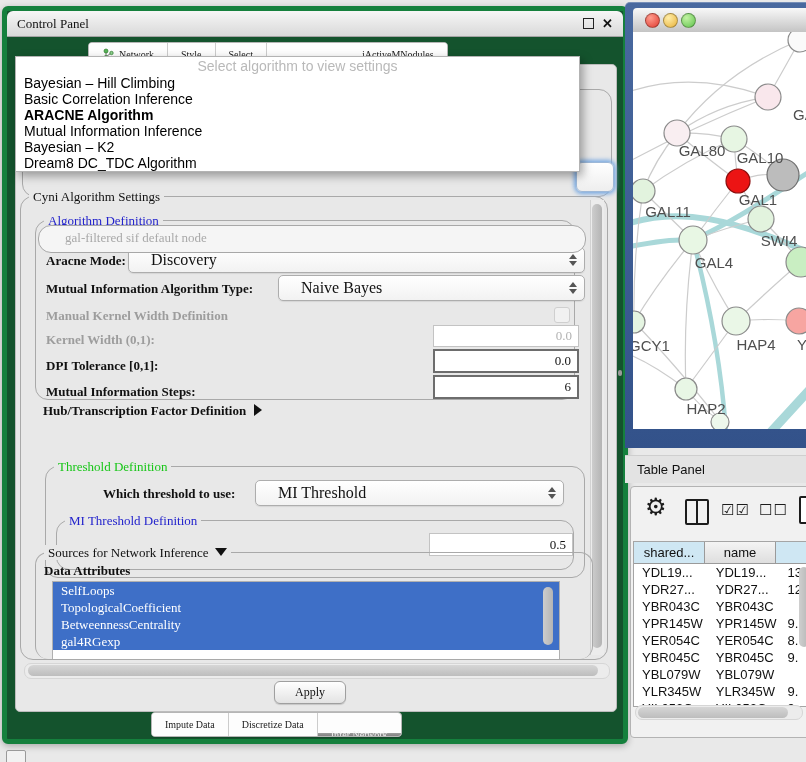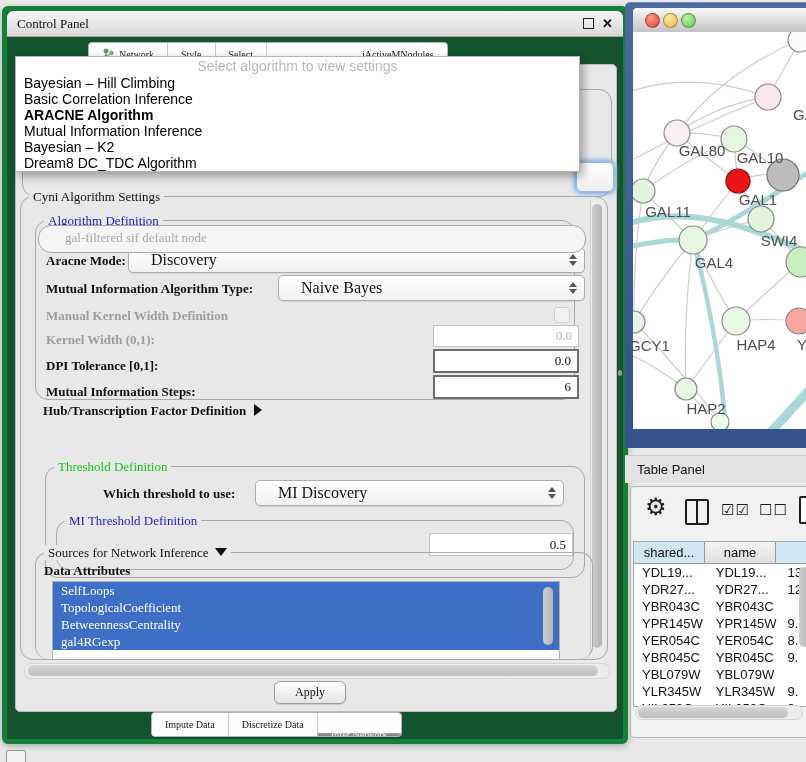"MI Discovery" span { text: Discovery -> Threshold }
